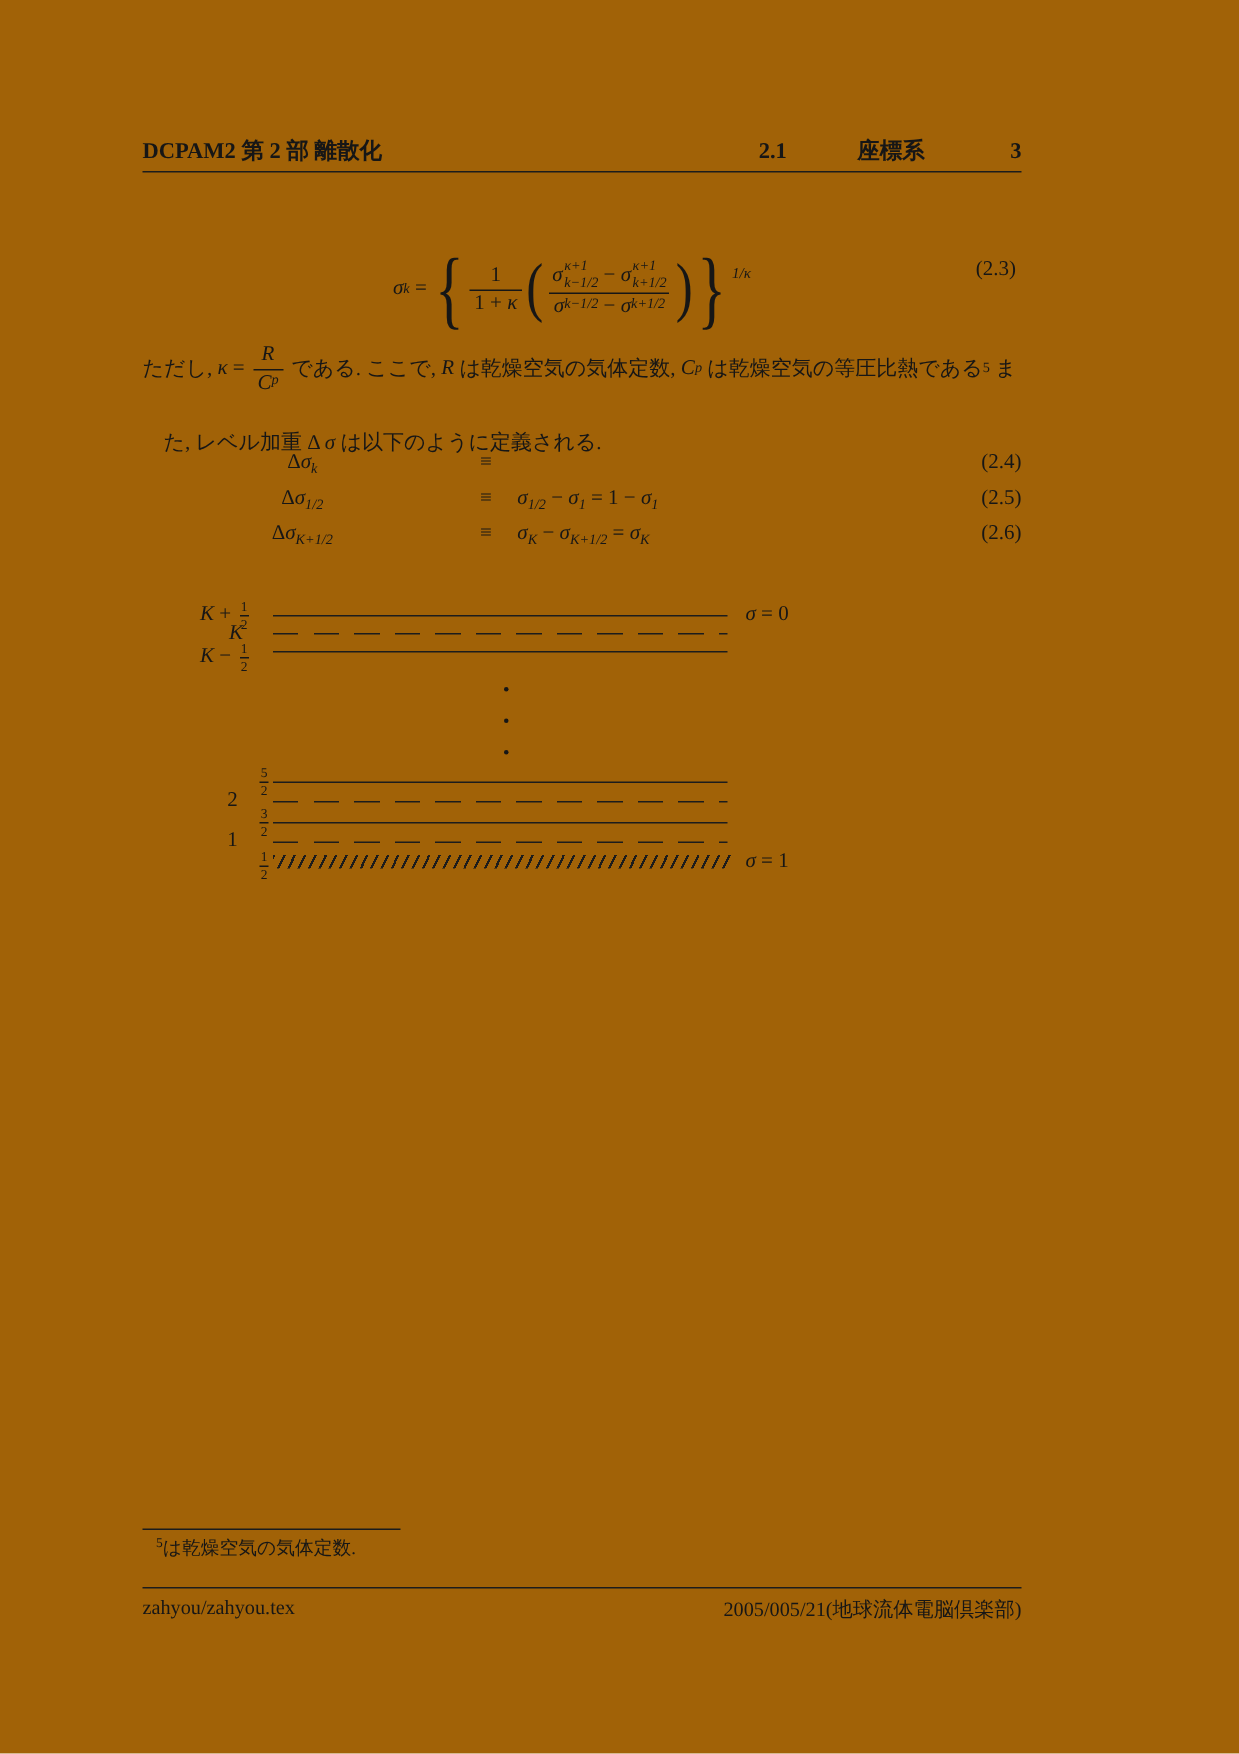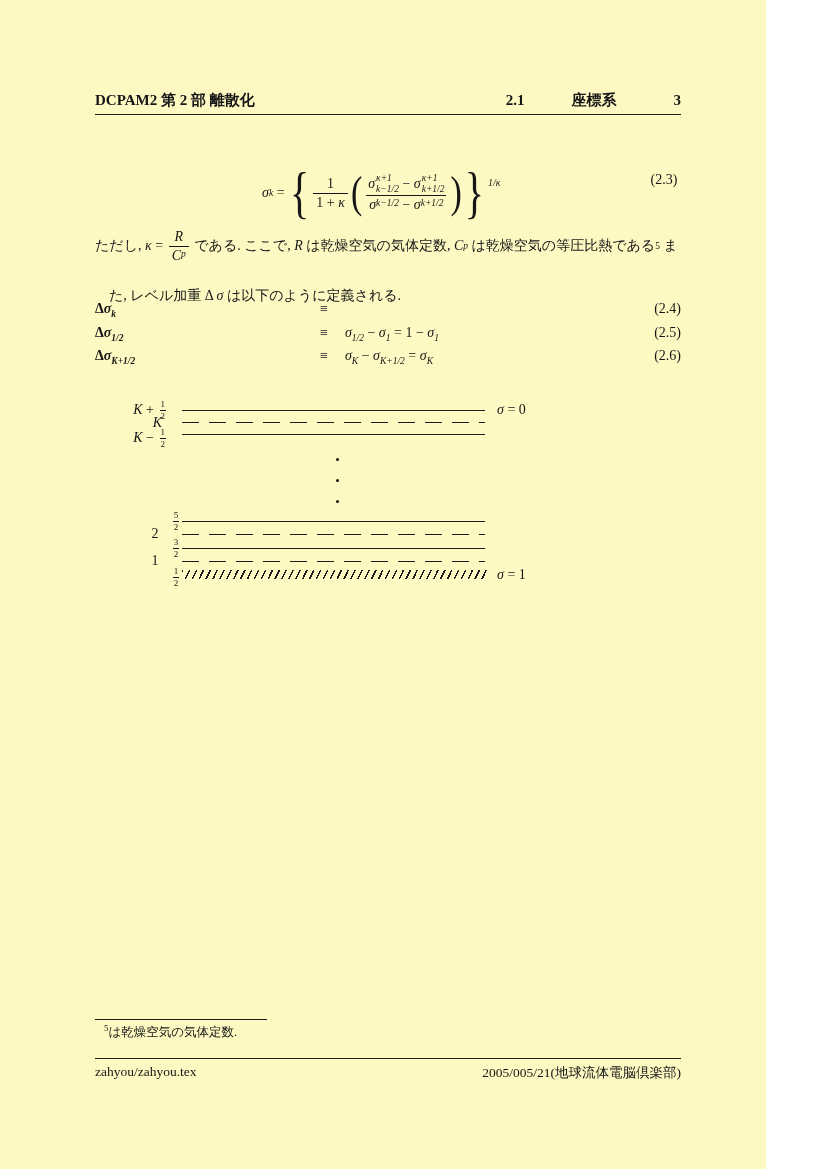"DCPAM2 第 2 部 離散化" .page { background: #fef9c3 -> #a16207; width: 766px -> 826px }
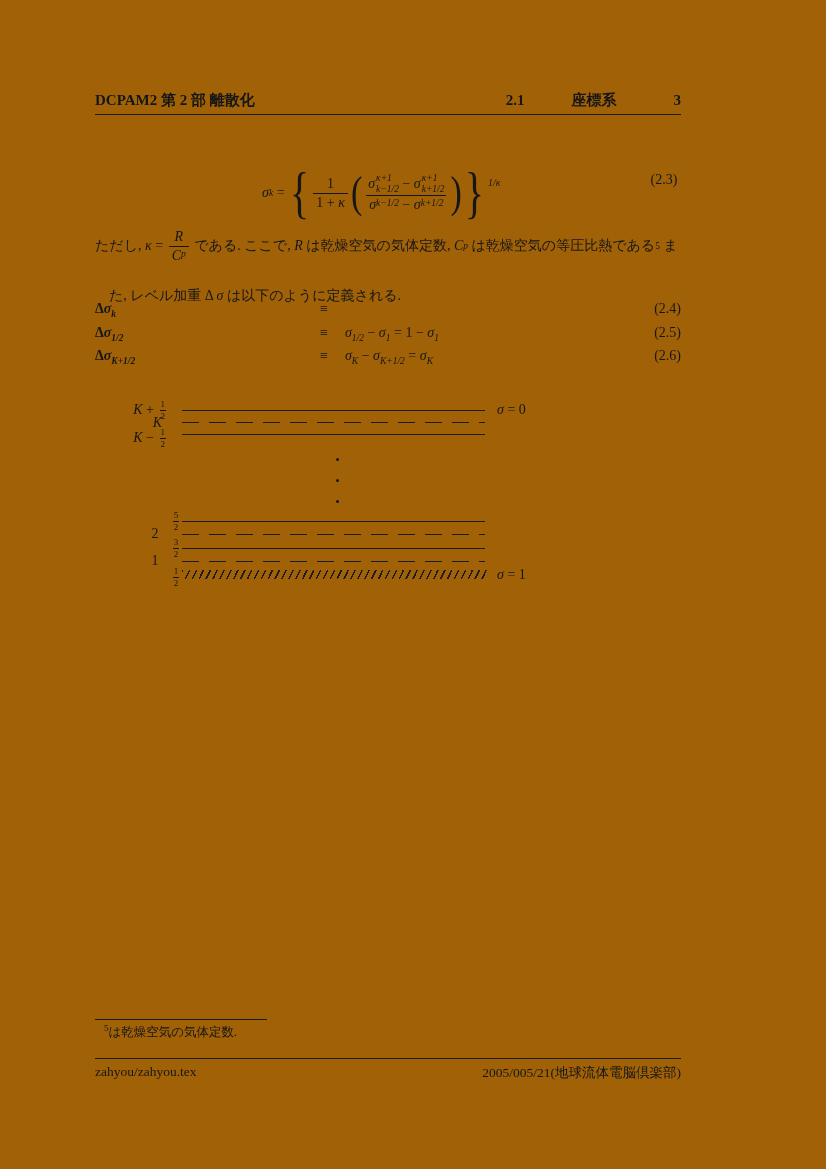"Δσk" .eqrow .lhs { font-weight: bold -> none; text-align: left -> center }
